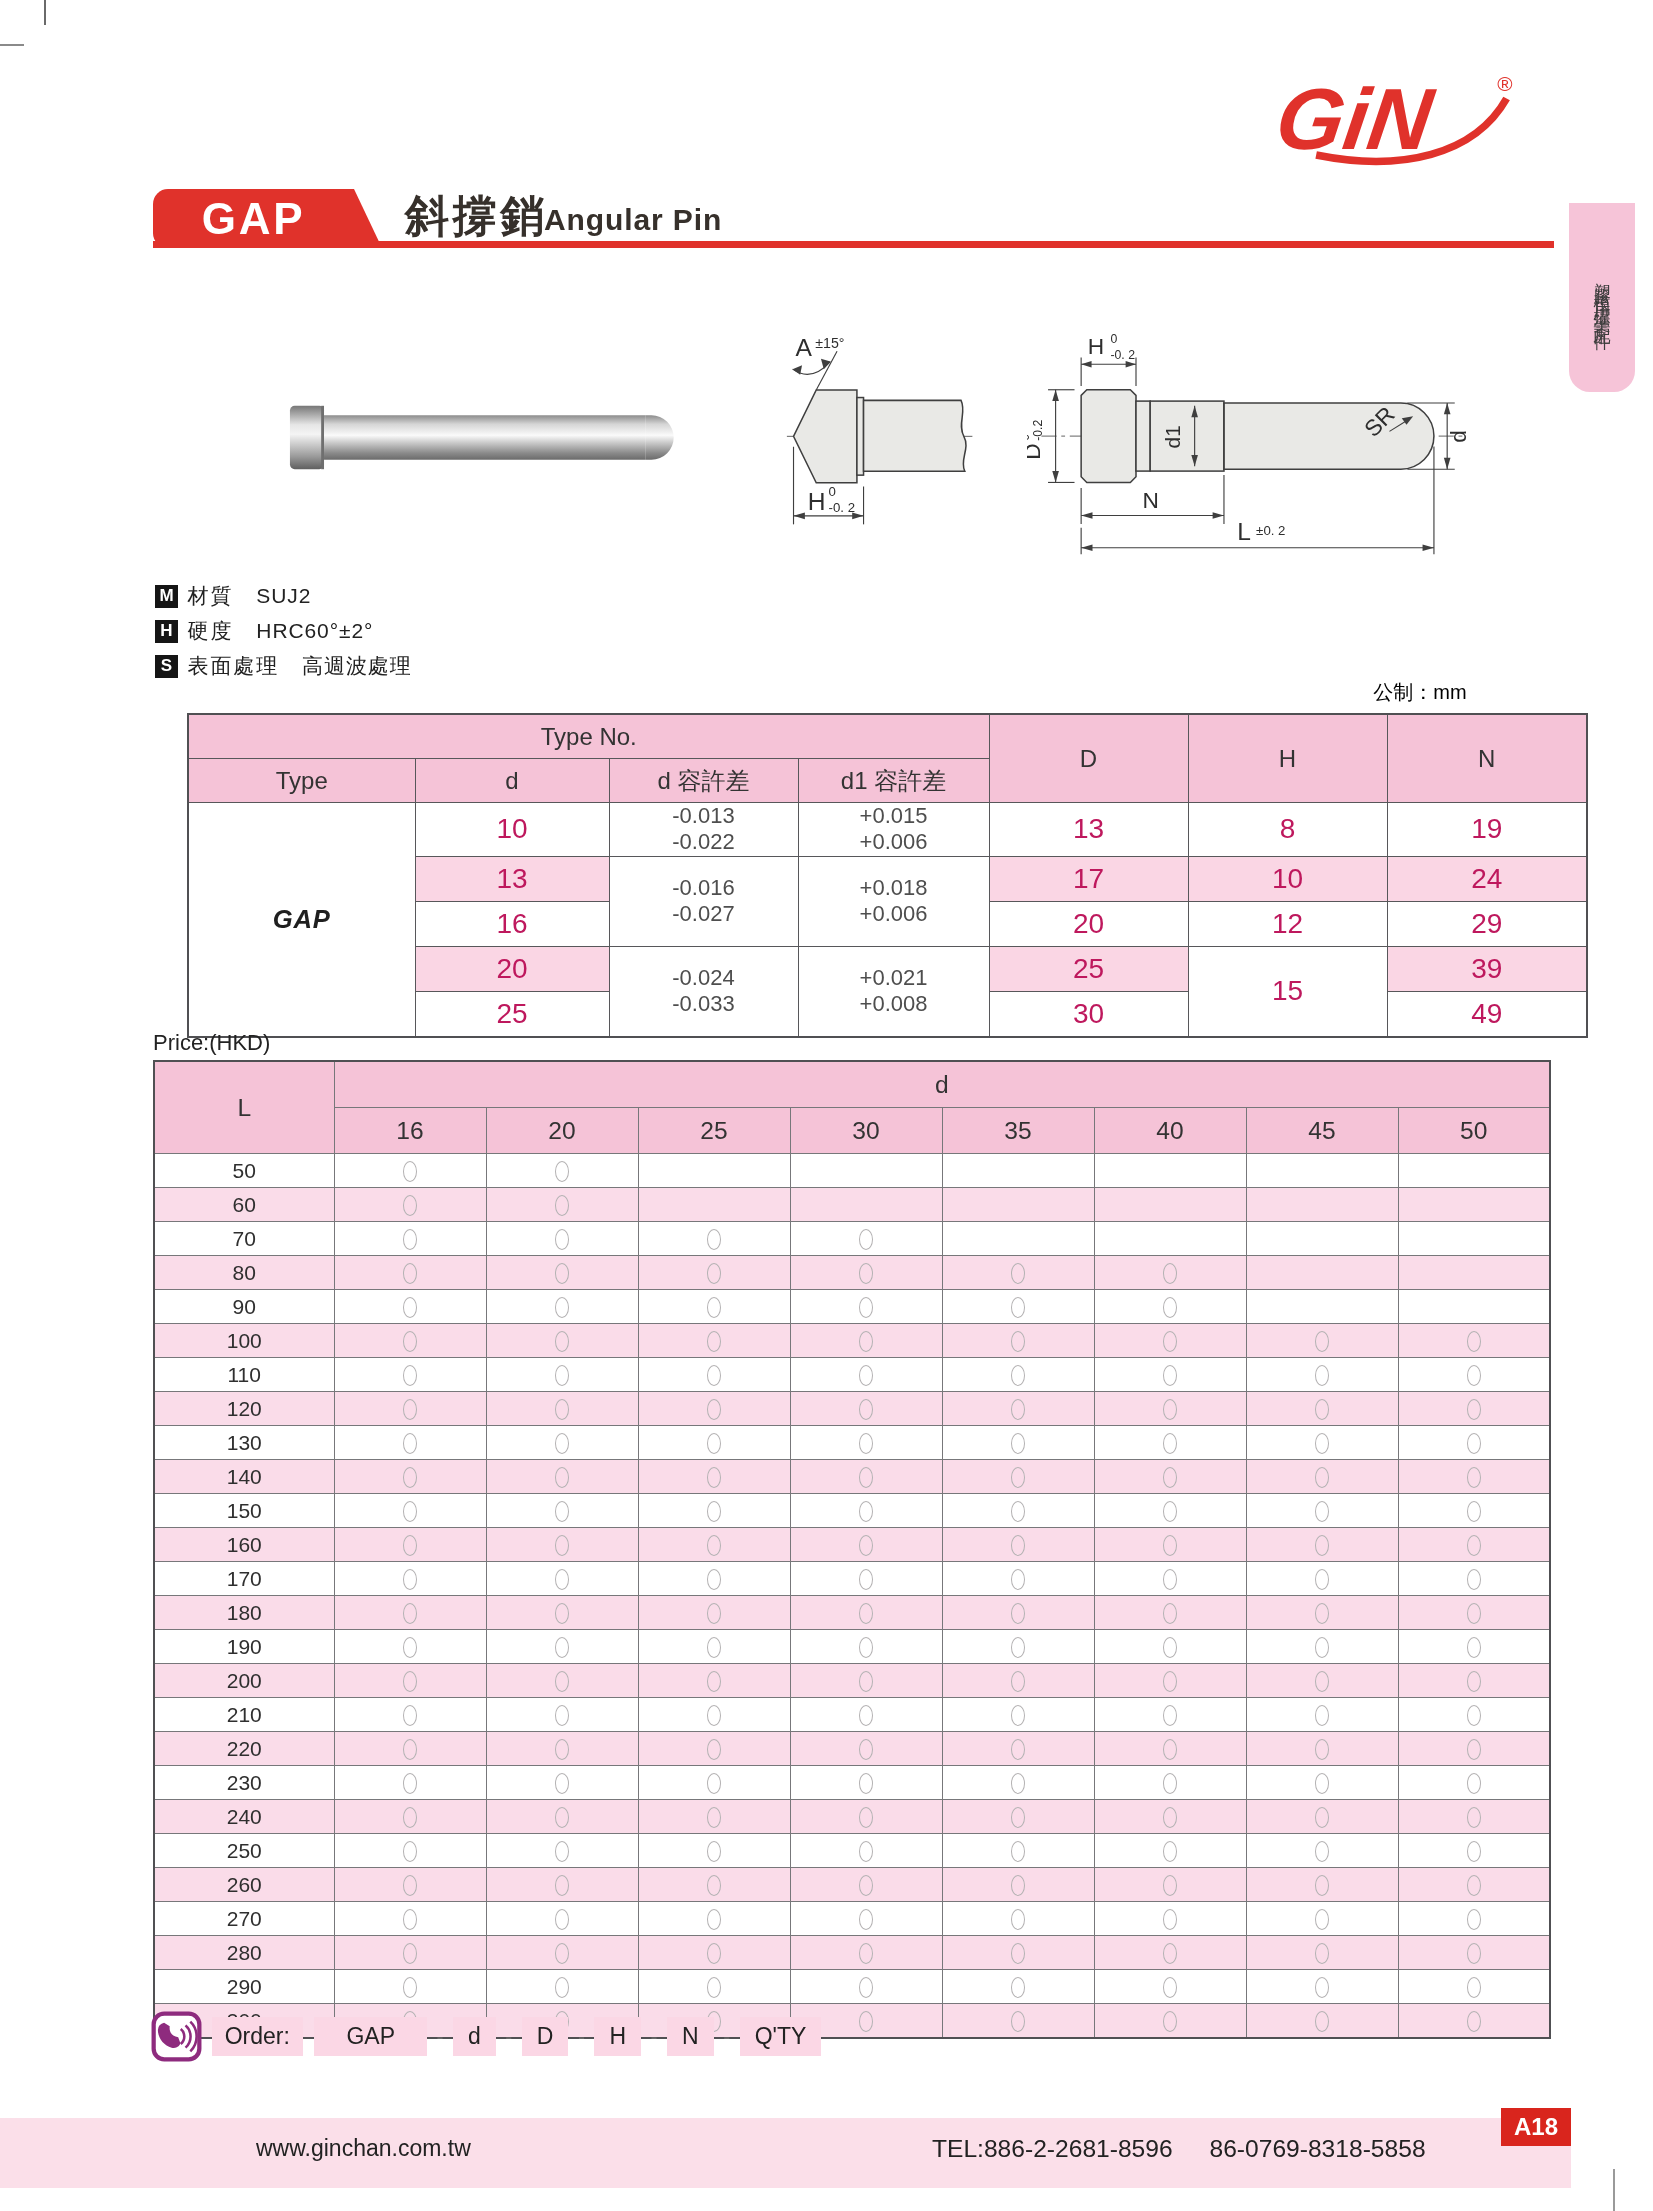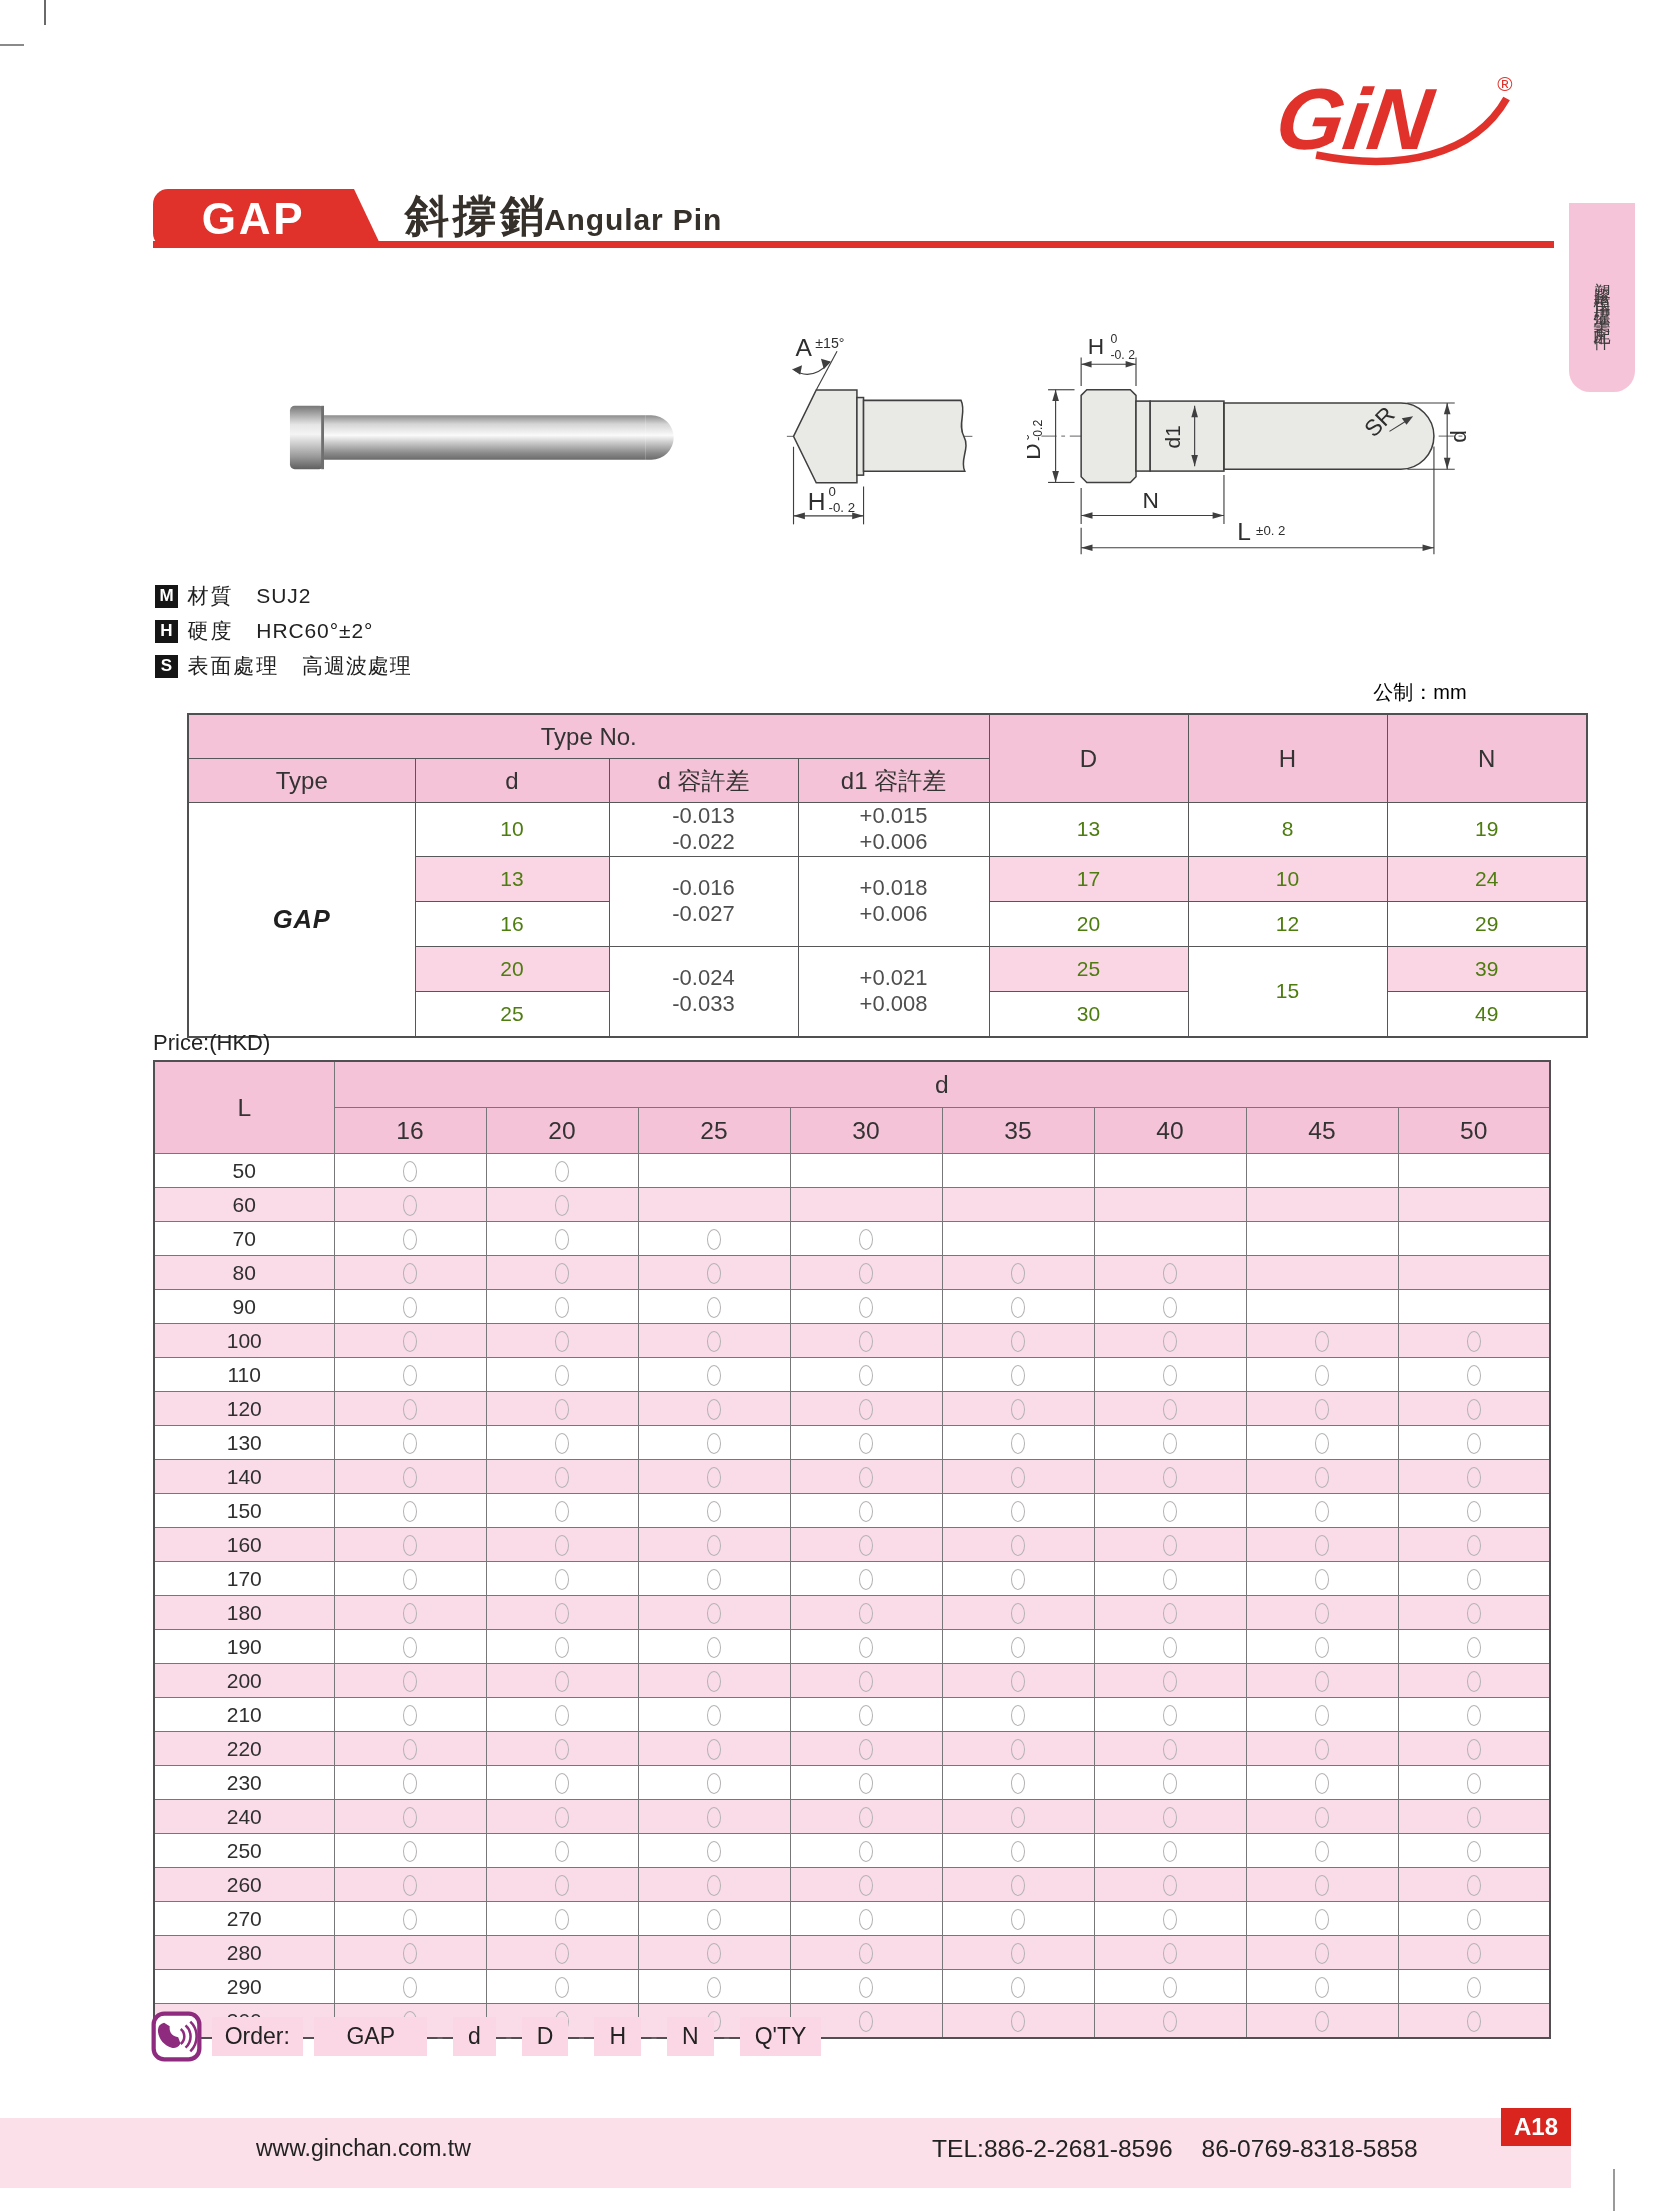"10" .spec tbody td { color: #4d7c0f -> #be185d; font-size: 21px -> 28px }
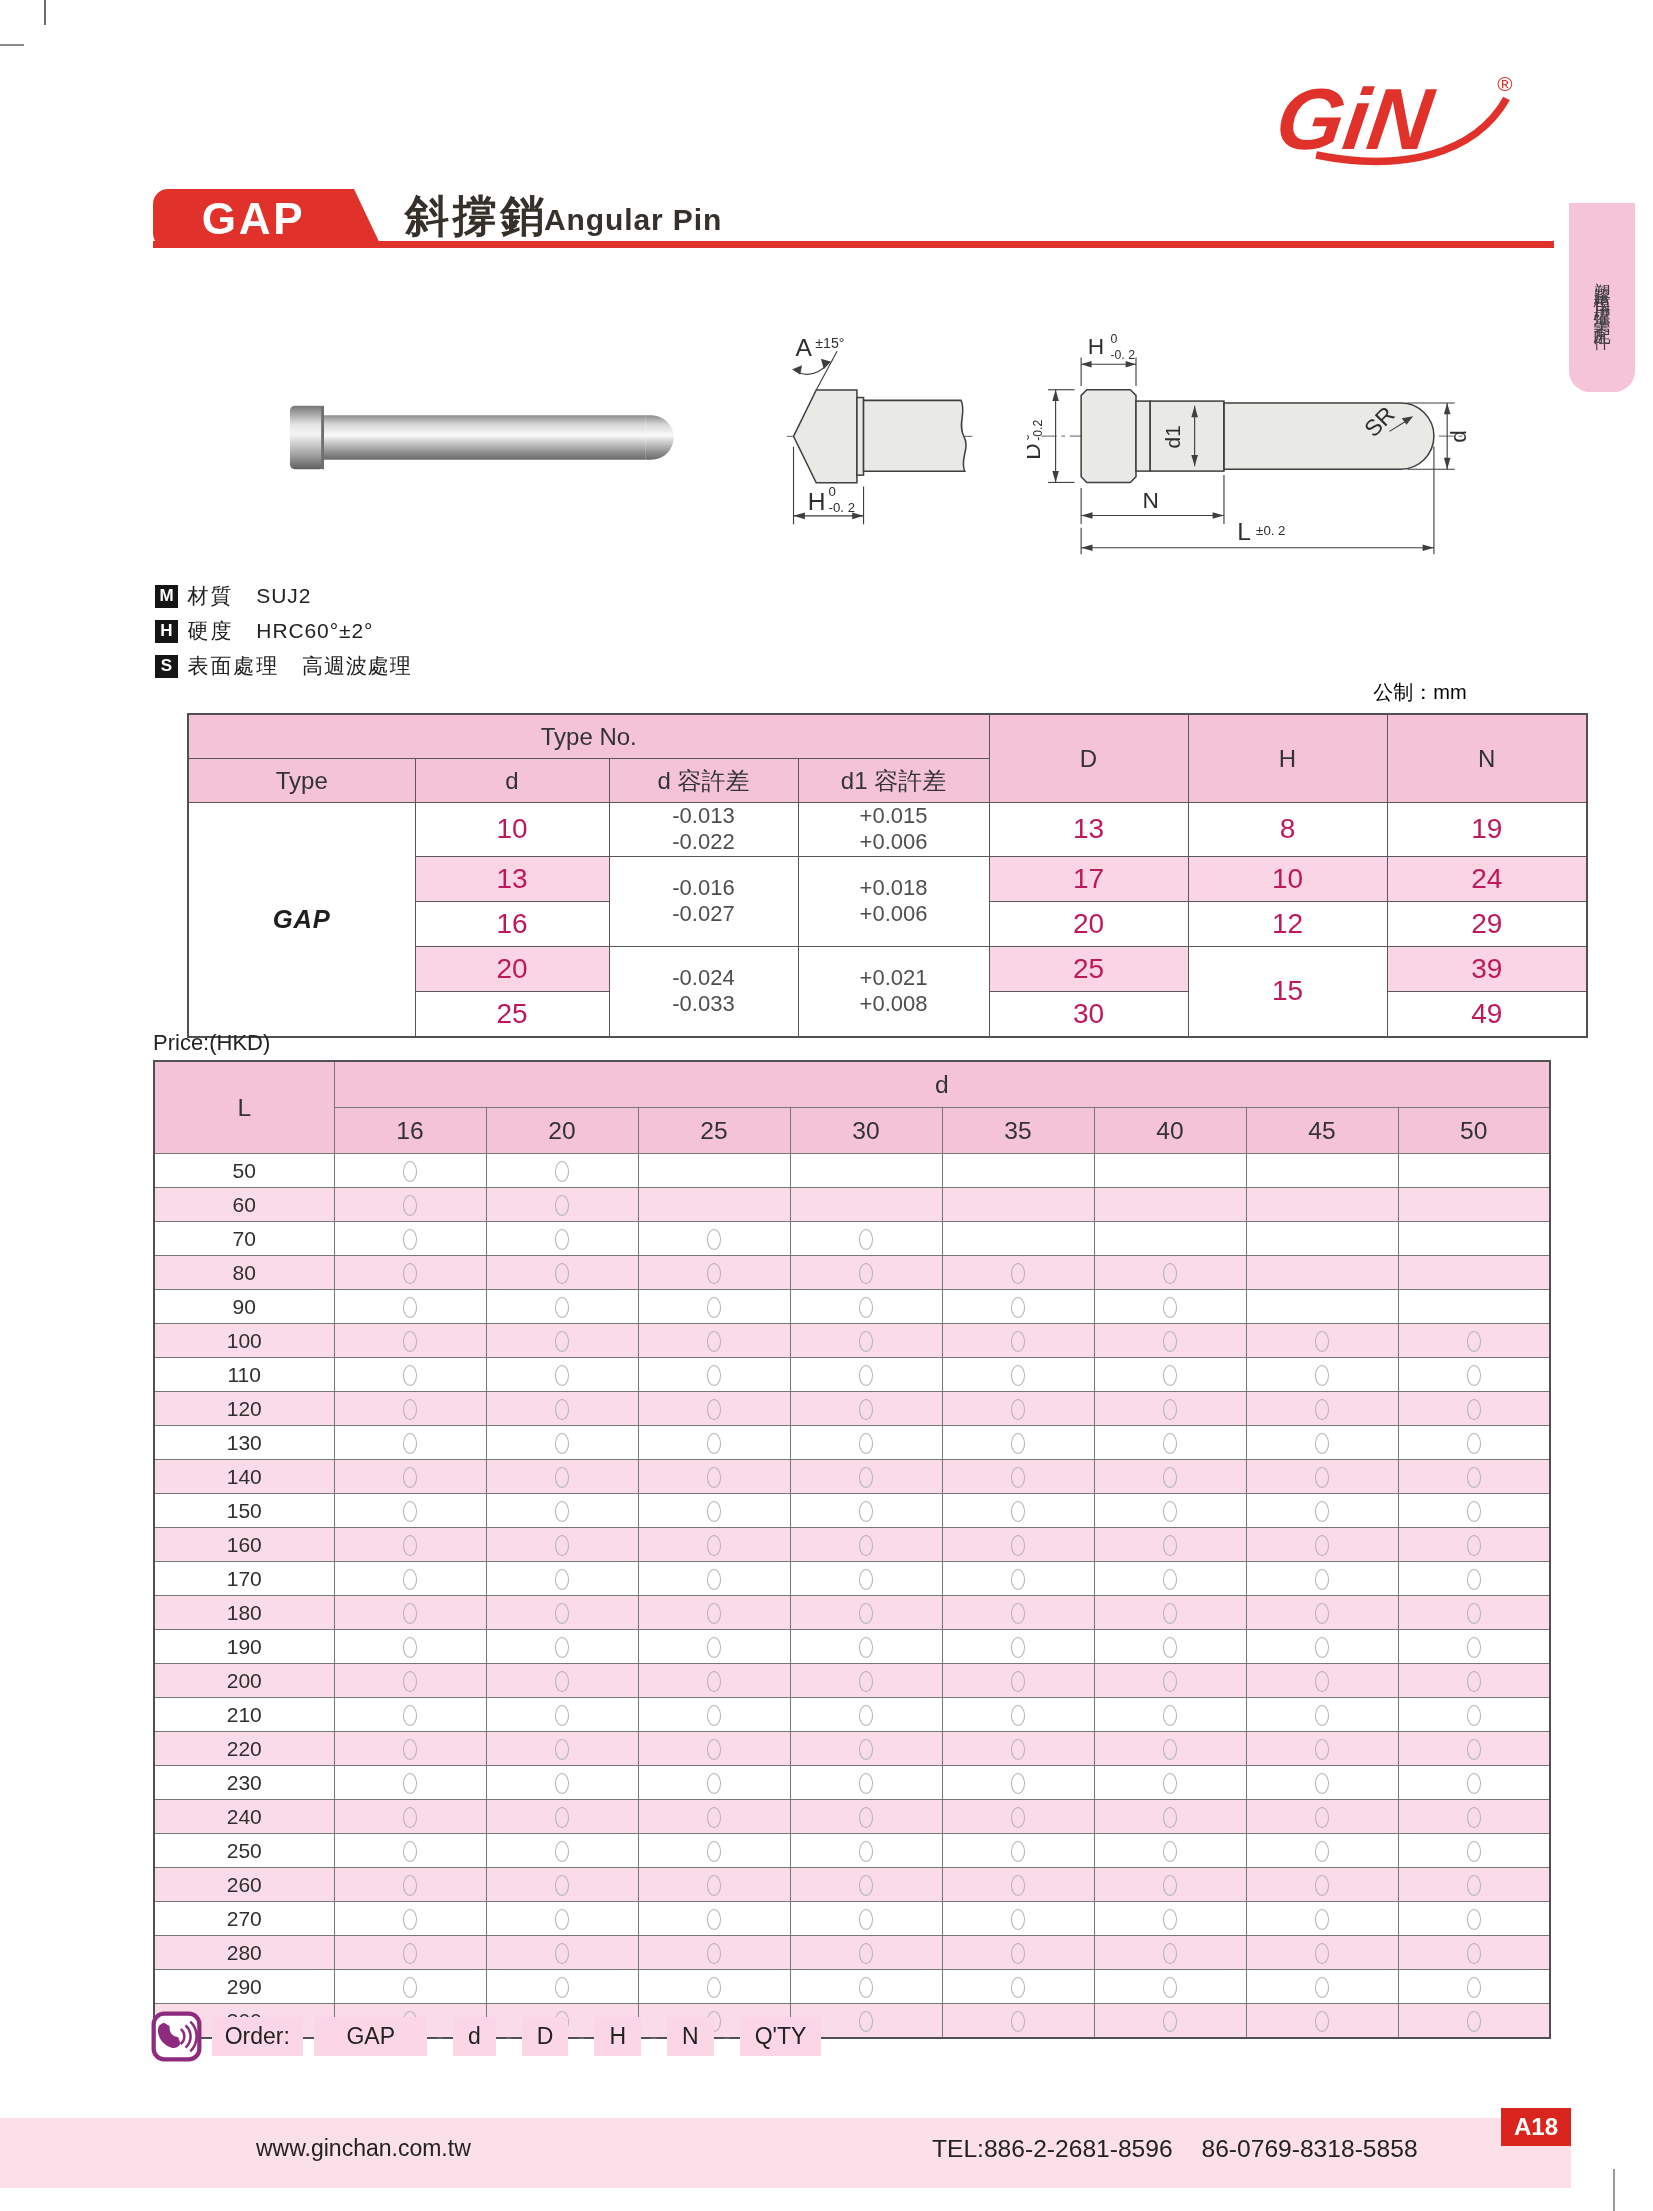"86-0769-8318-5858" .footer-tel .t2 { margin-left: 22px -> 30px }
